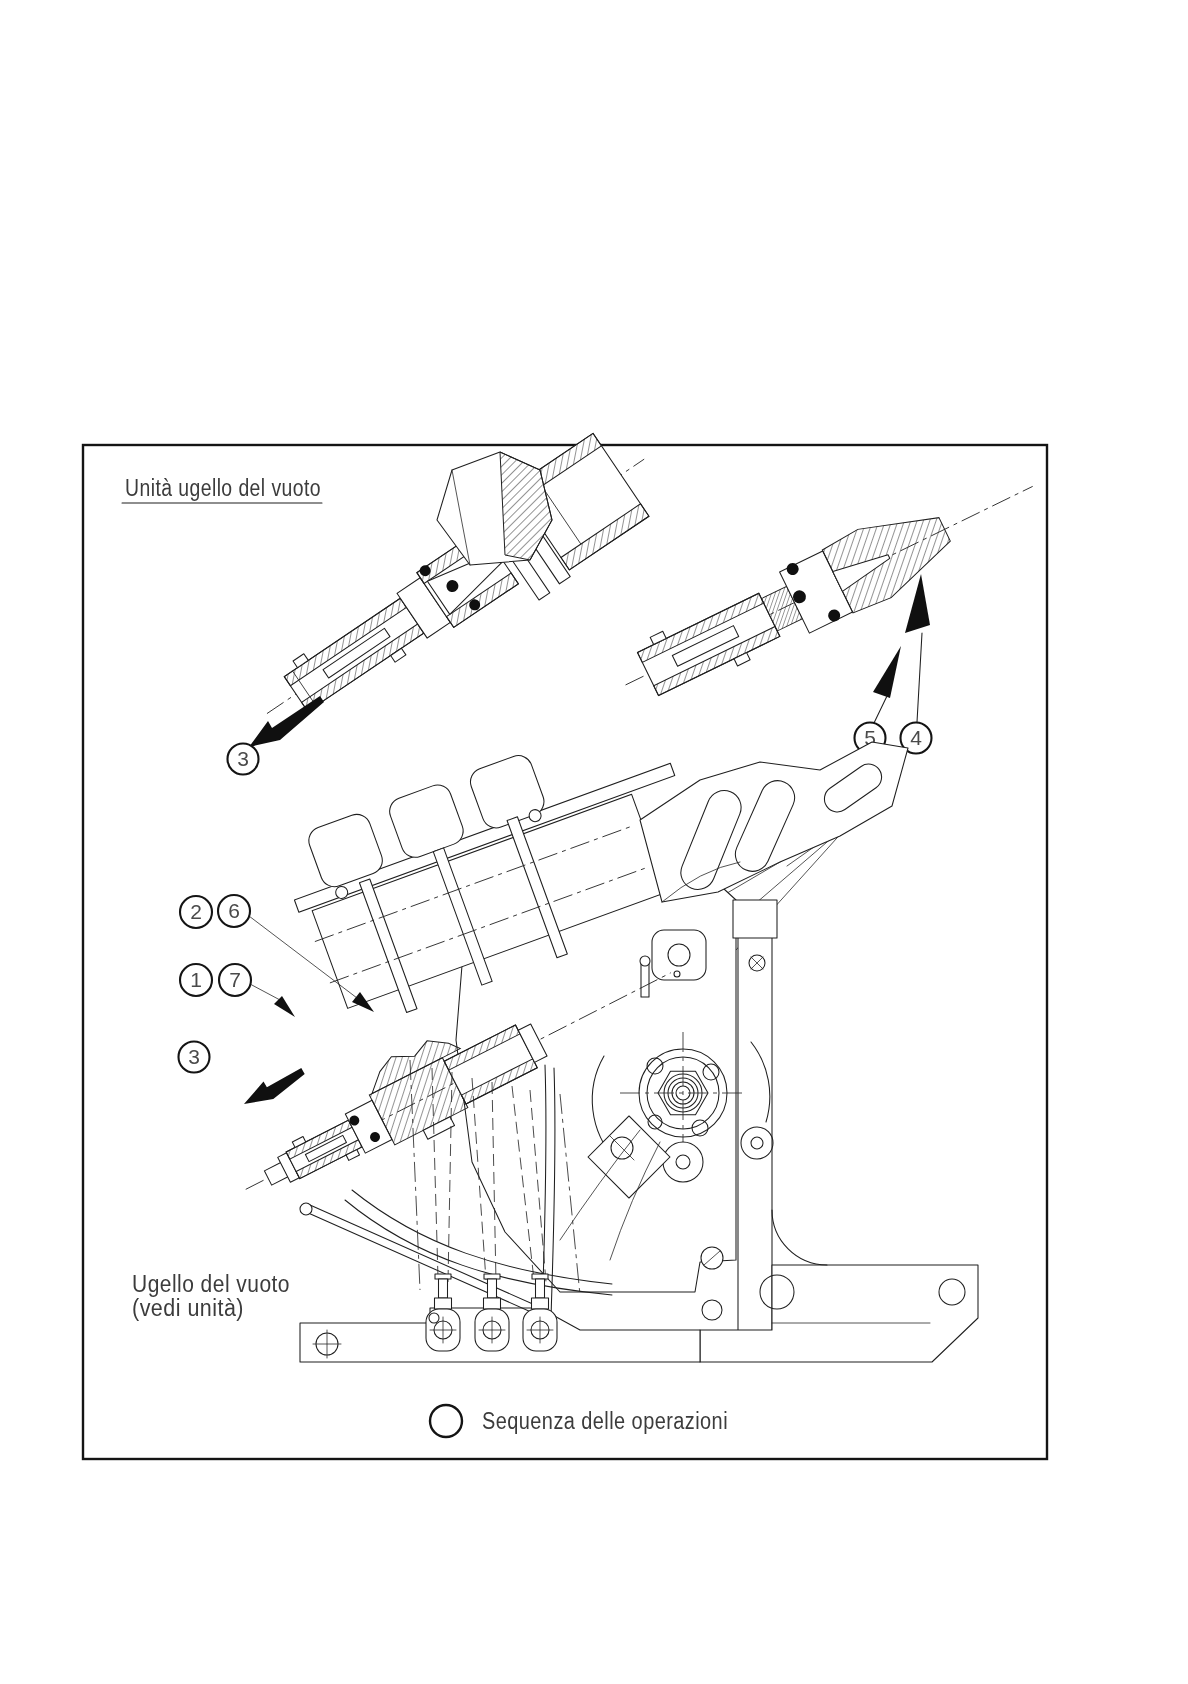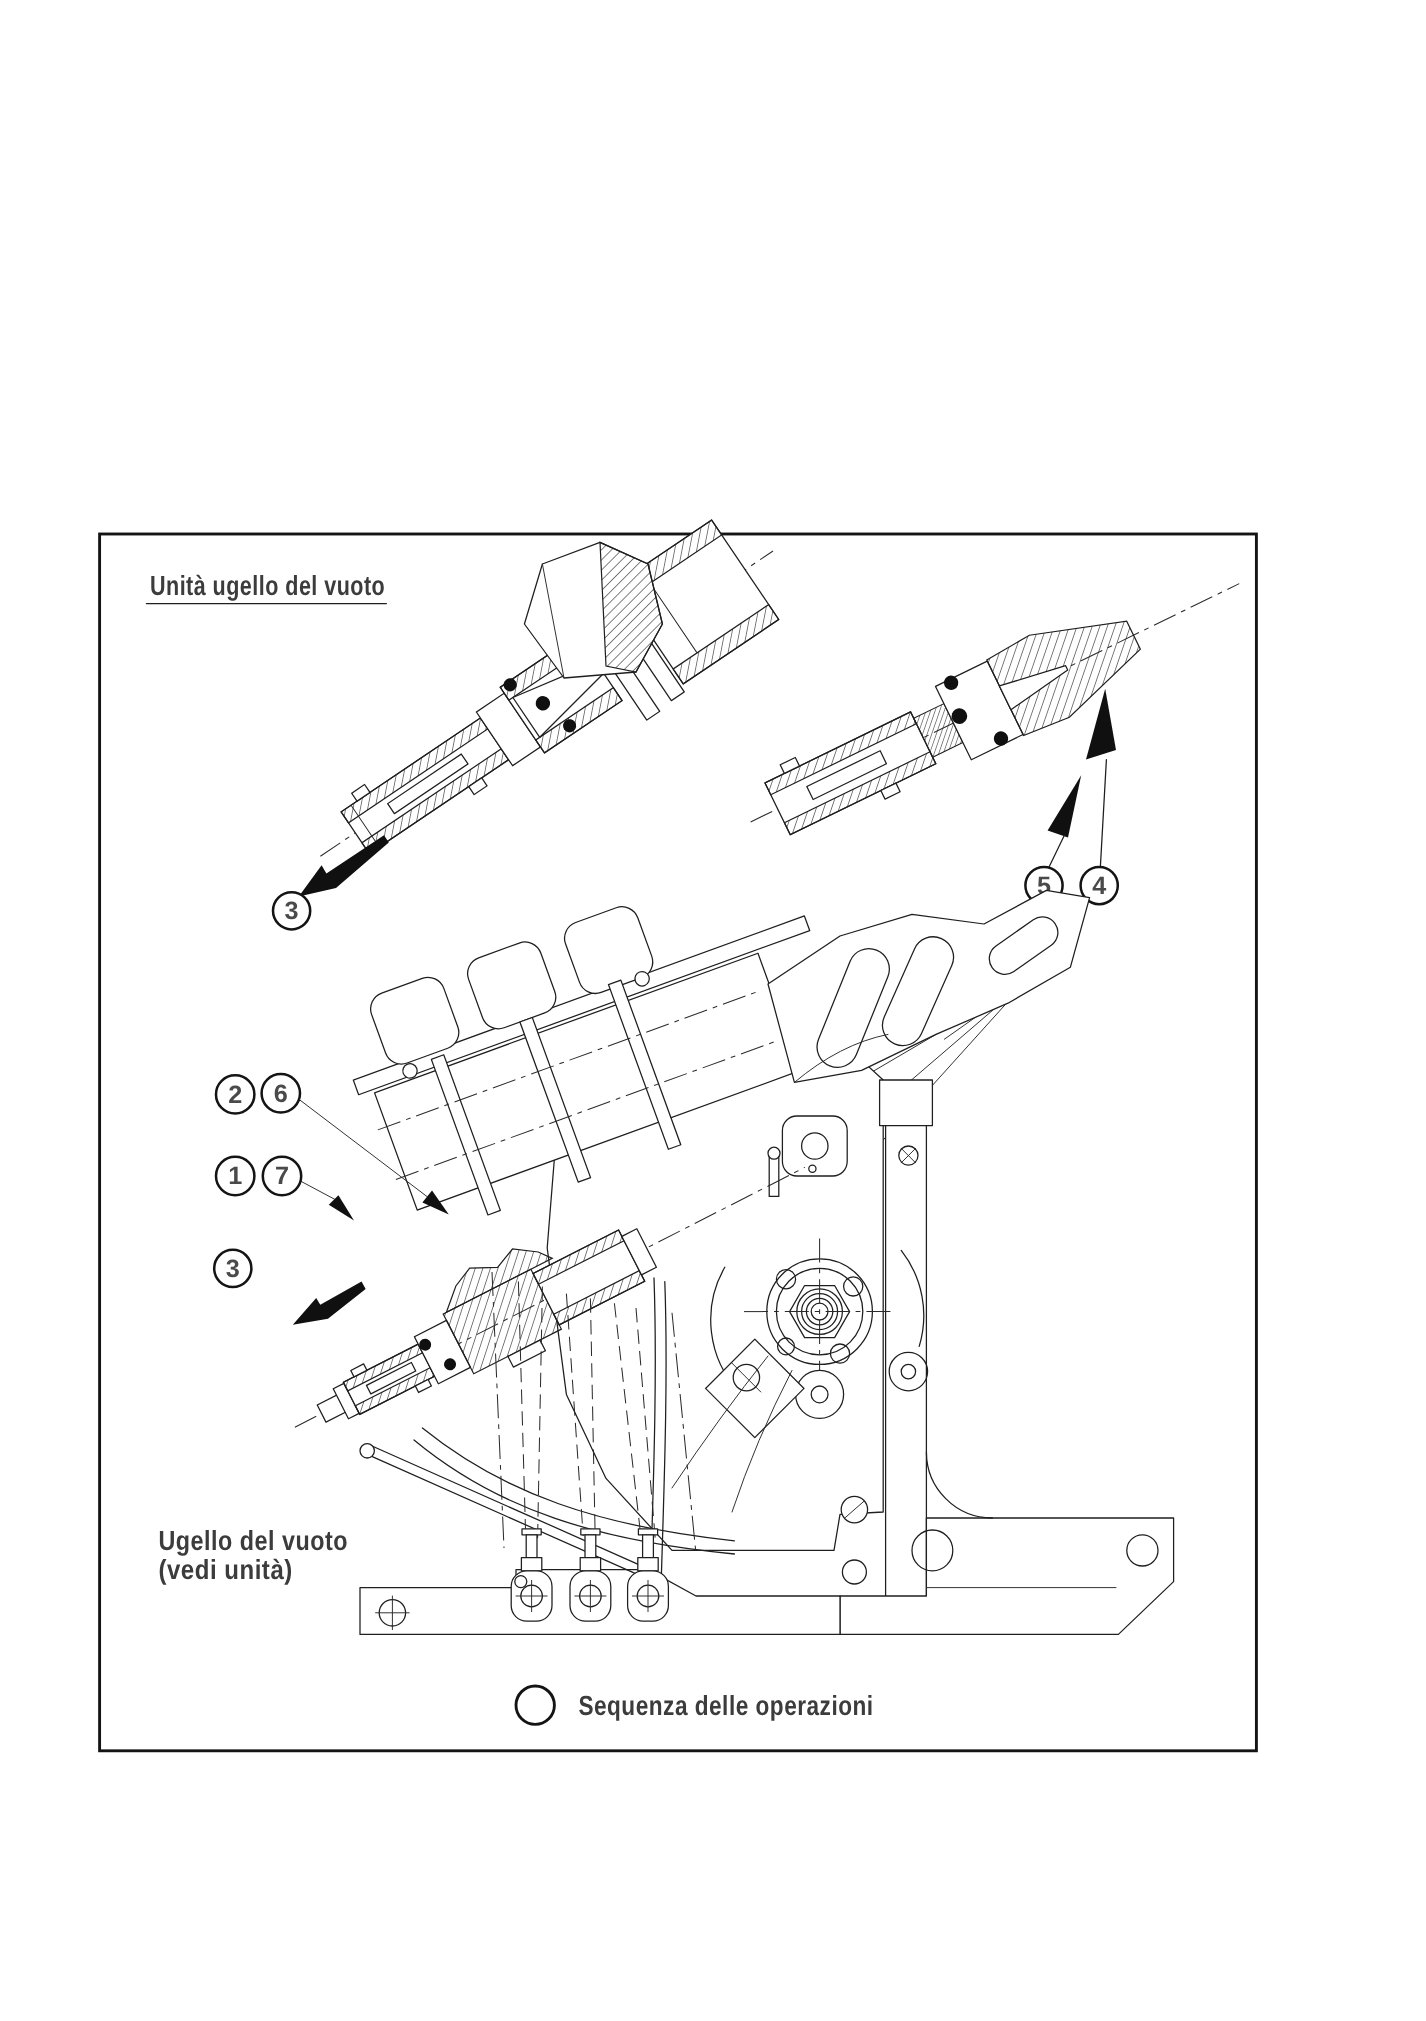"Unità ugello del vuoto" #page { font-weight: bold -> none }
